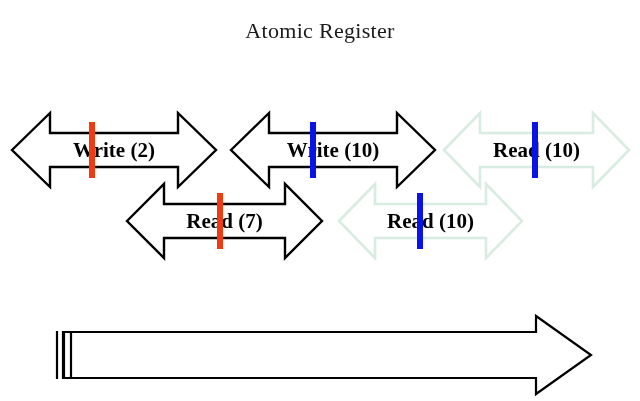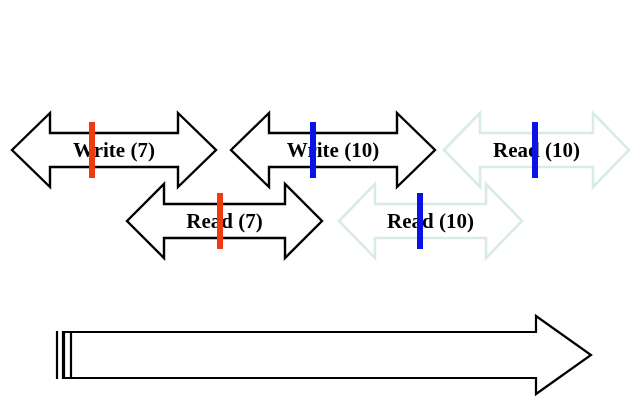"Atomic Register" div { html: none -> <div>Atomic Register</div> }
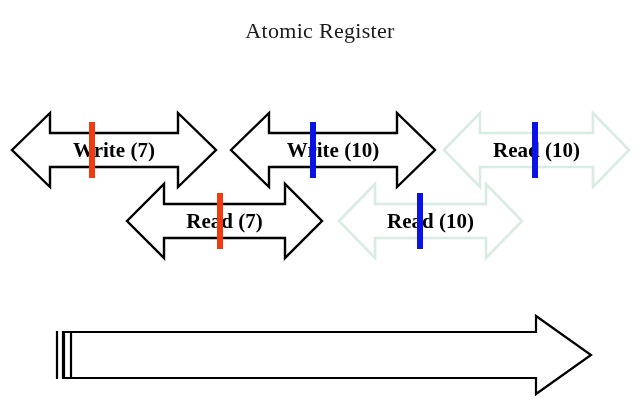"Write (7)" div.op-label { text: 7 -> 2 }
